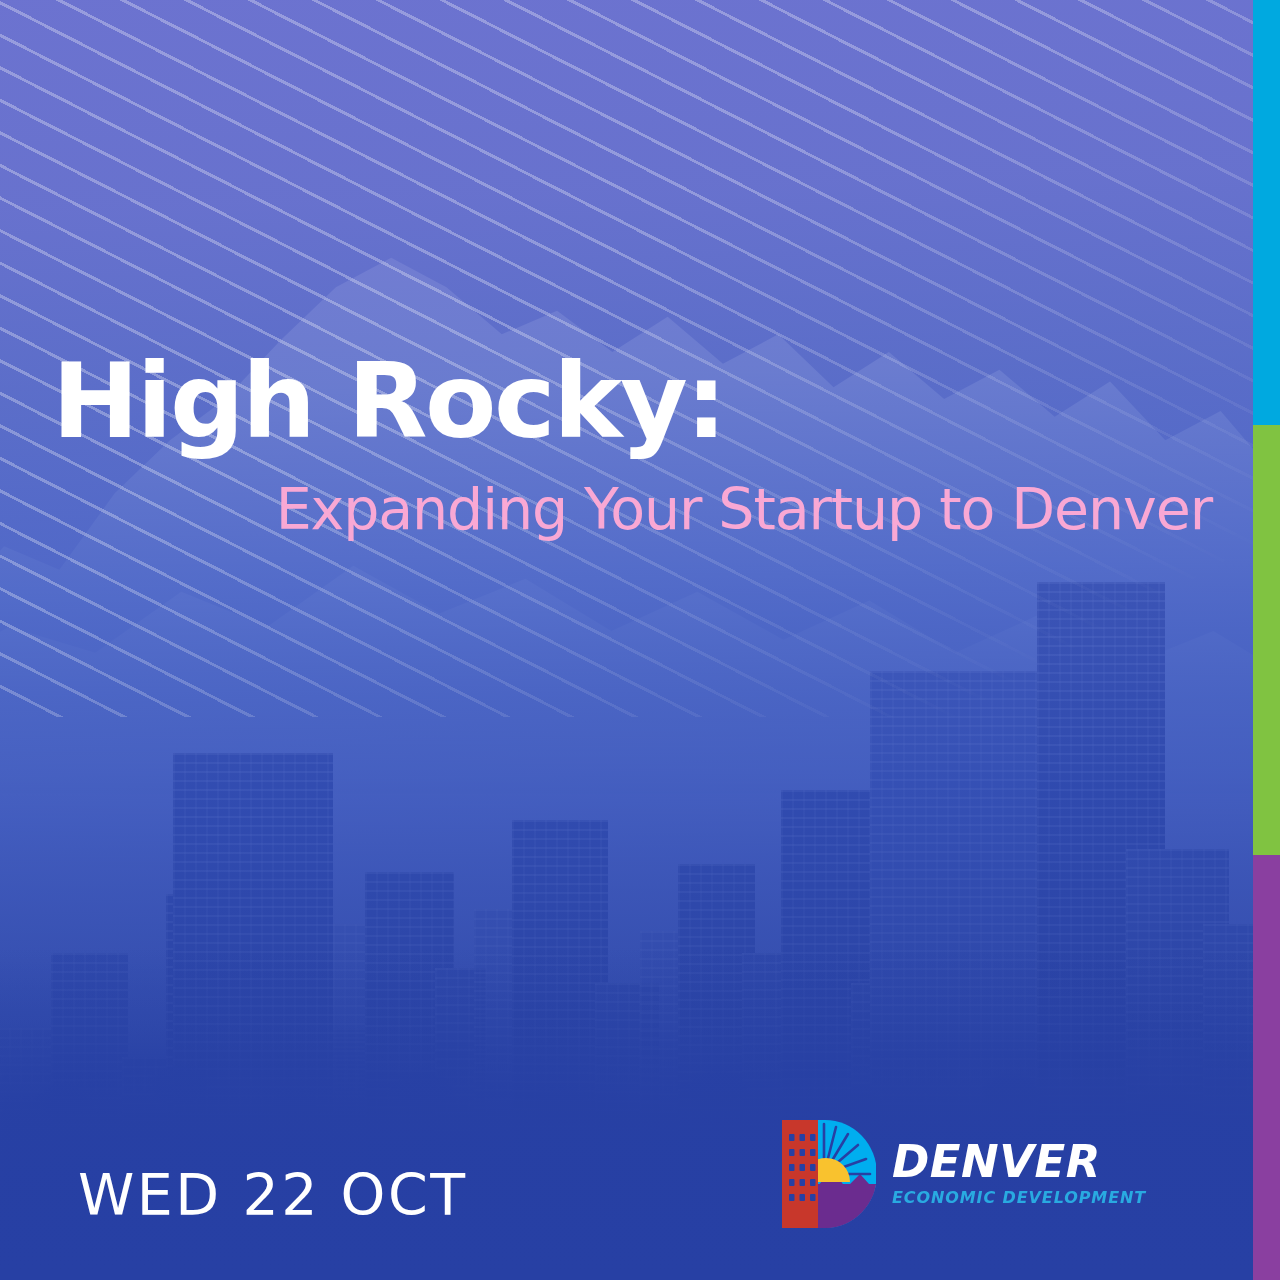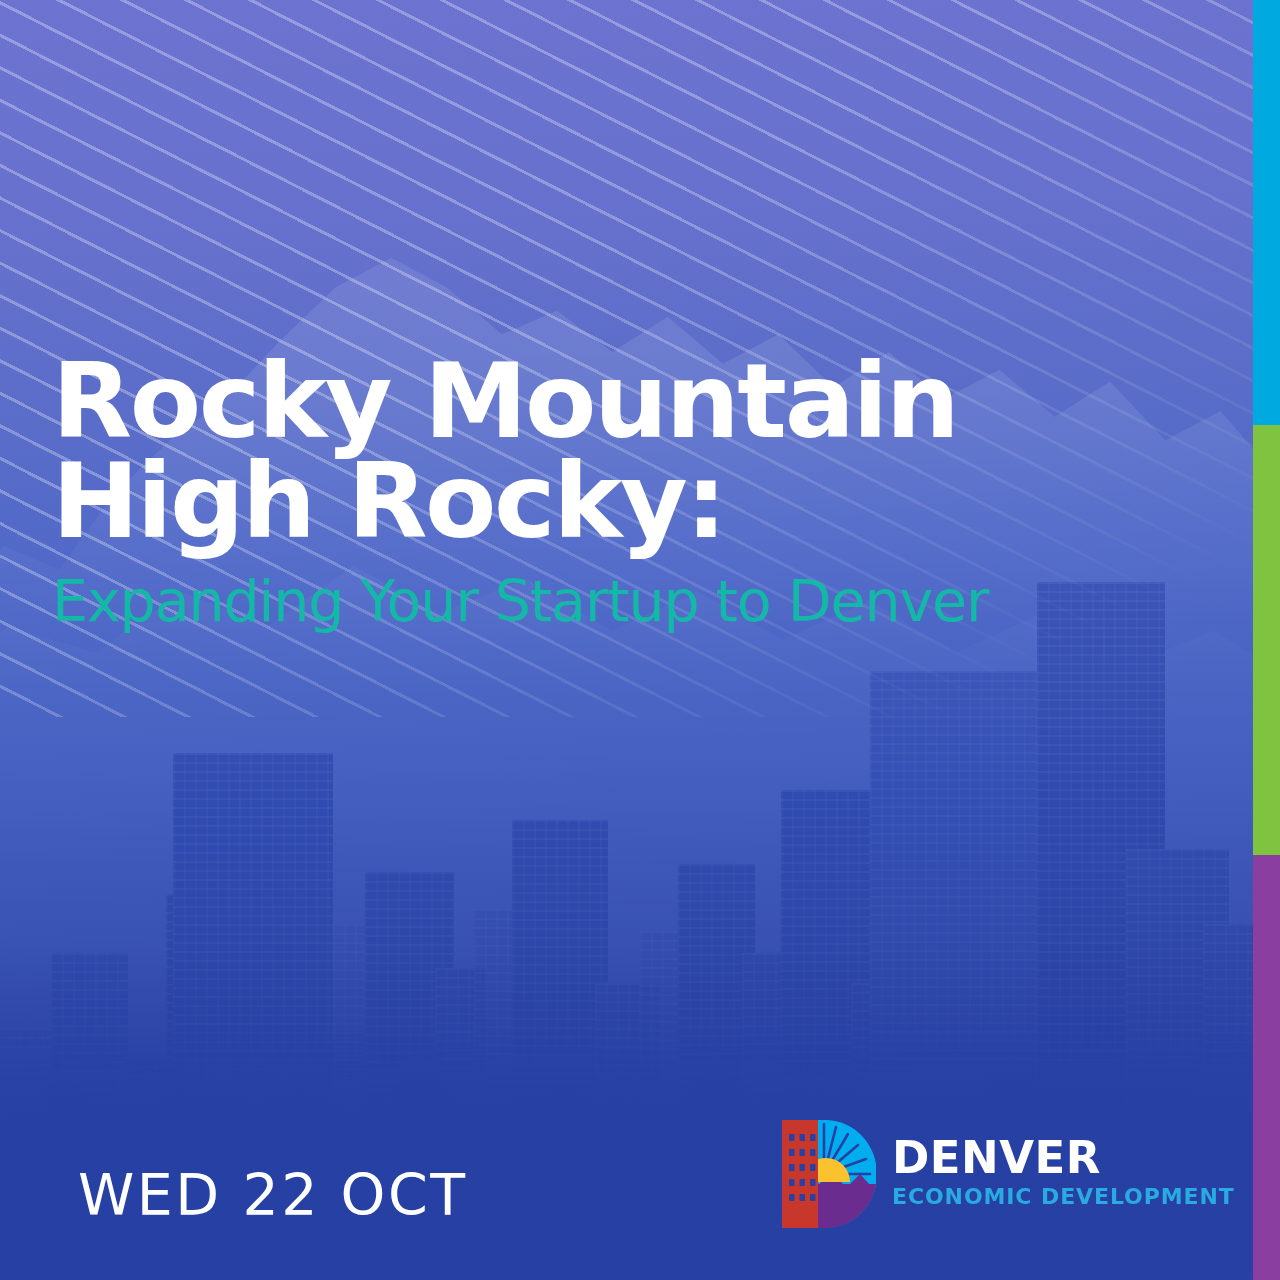"Rocky Mountain" div.title { html: <div>Rocky Mountain</div> -> none }
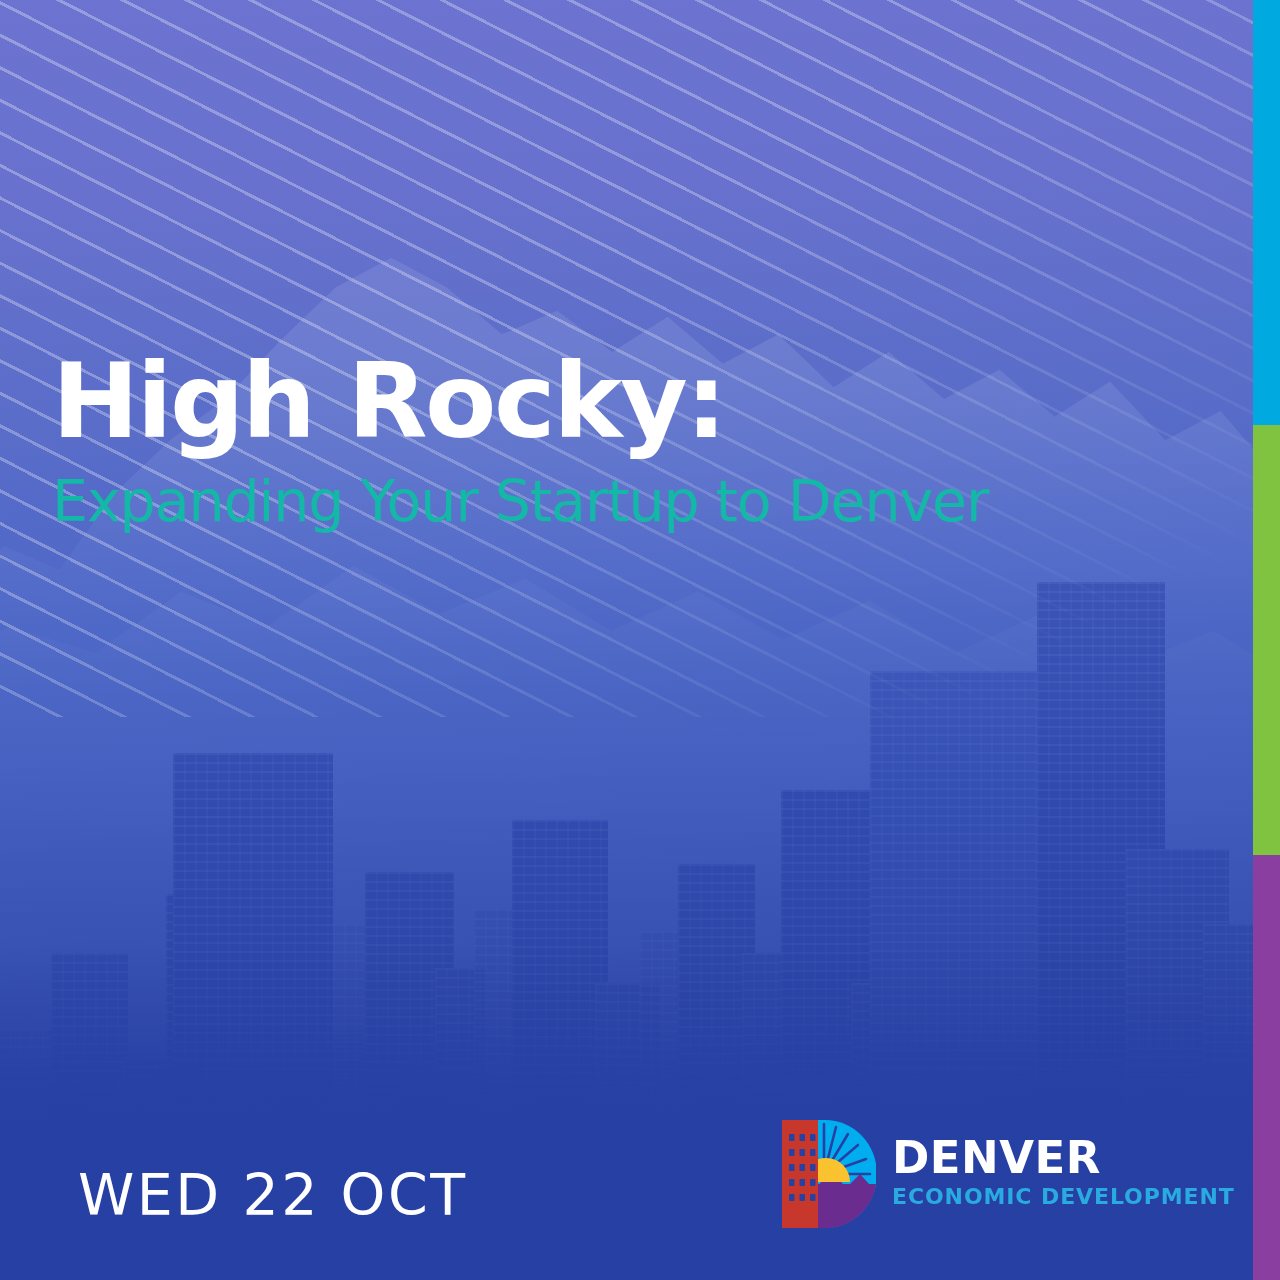"Expanding Your Startup to Denver" .subtitle { color: #14b8a6 -> #f9a8d4; margin-top: 20px -> 28px; text-align: none -> right }
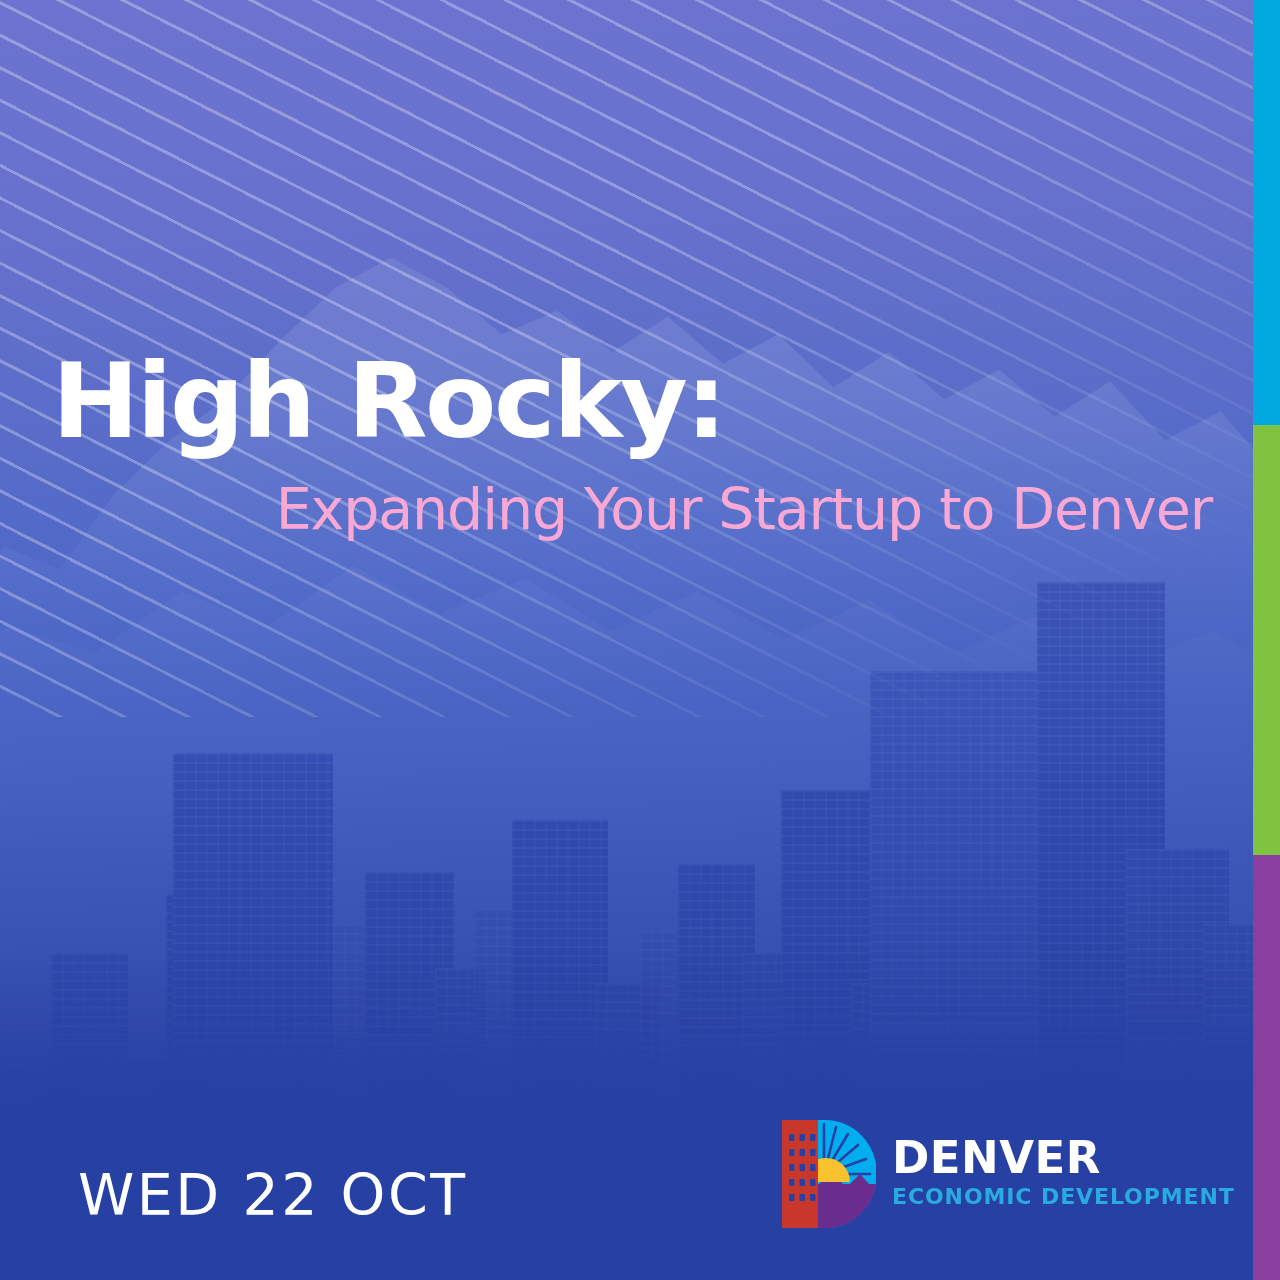"DENVER" .logotext { font-style: none -> italic }
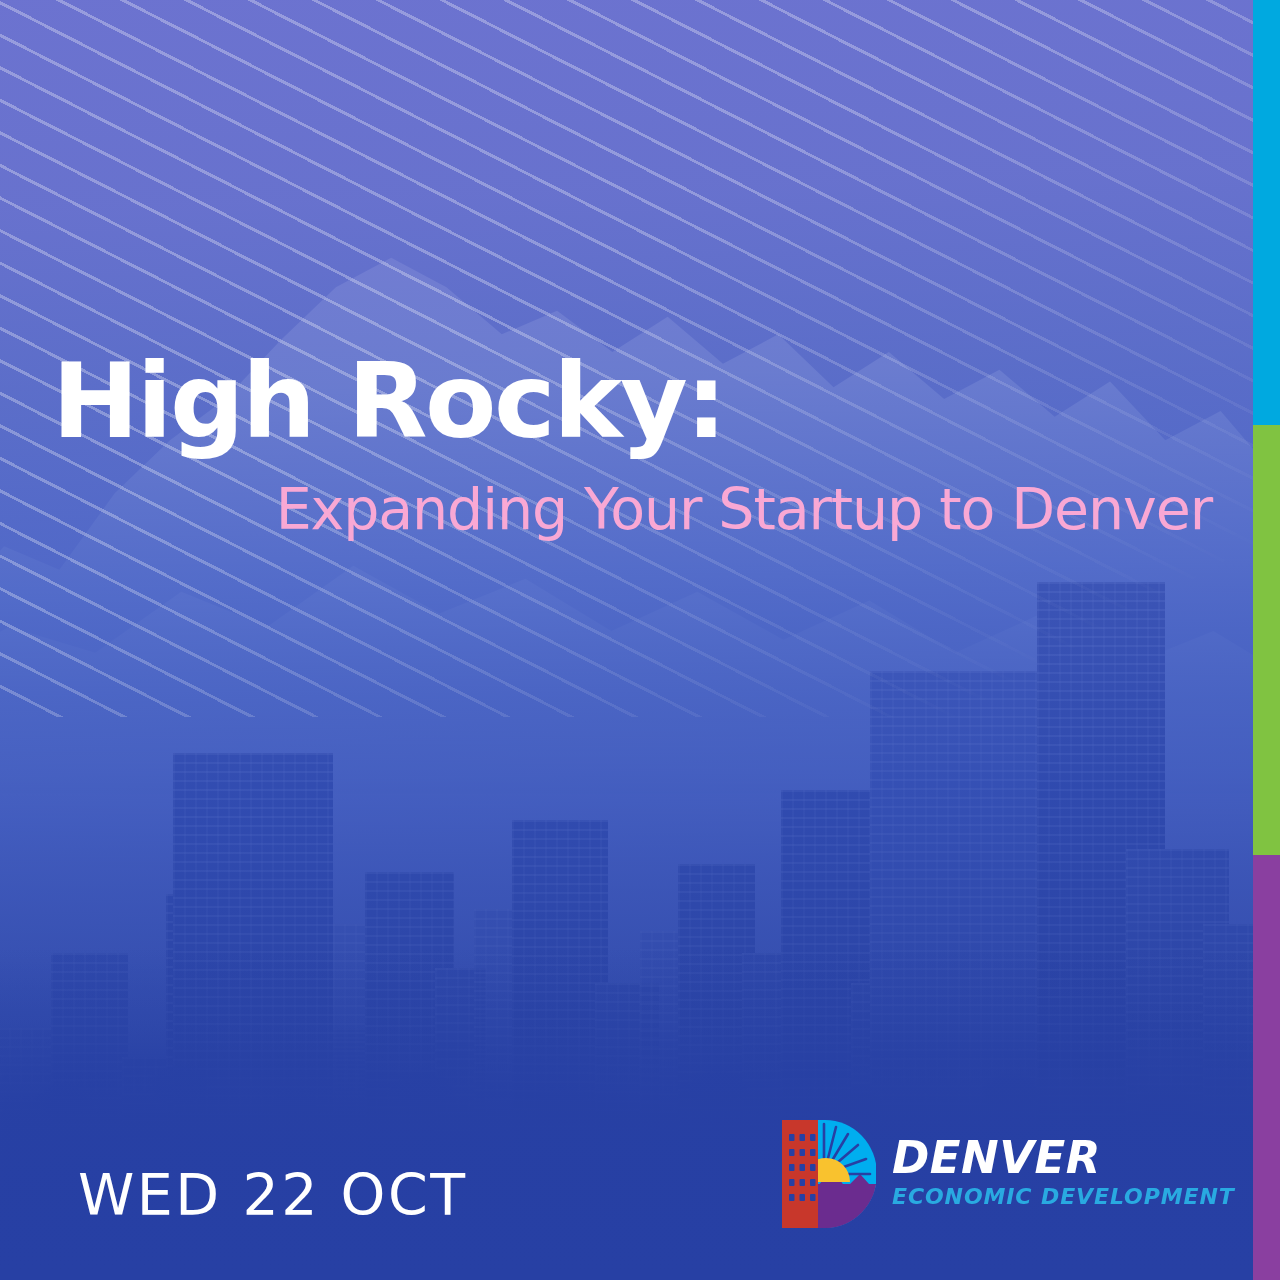"ECONOMIC DEVELOPMENT" .logo-tag { font-size: 22px -> 16px }
